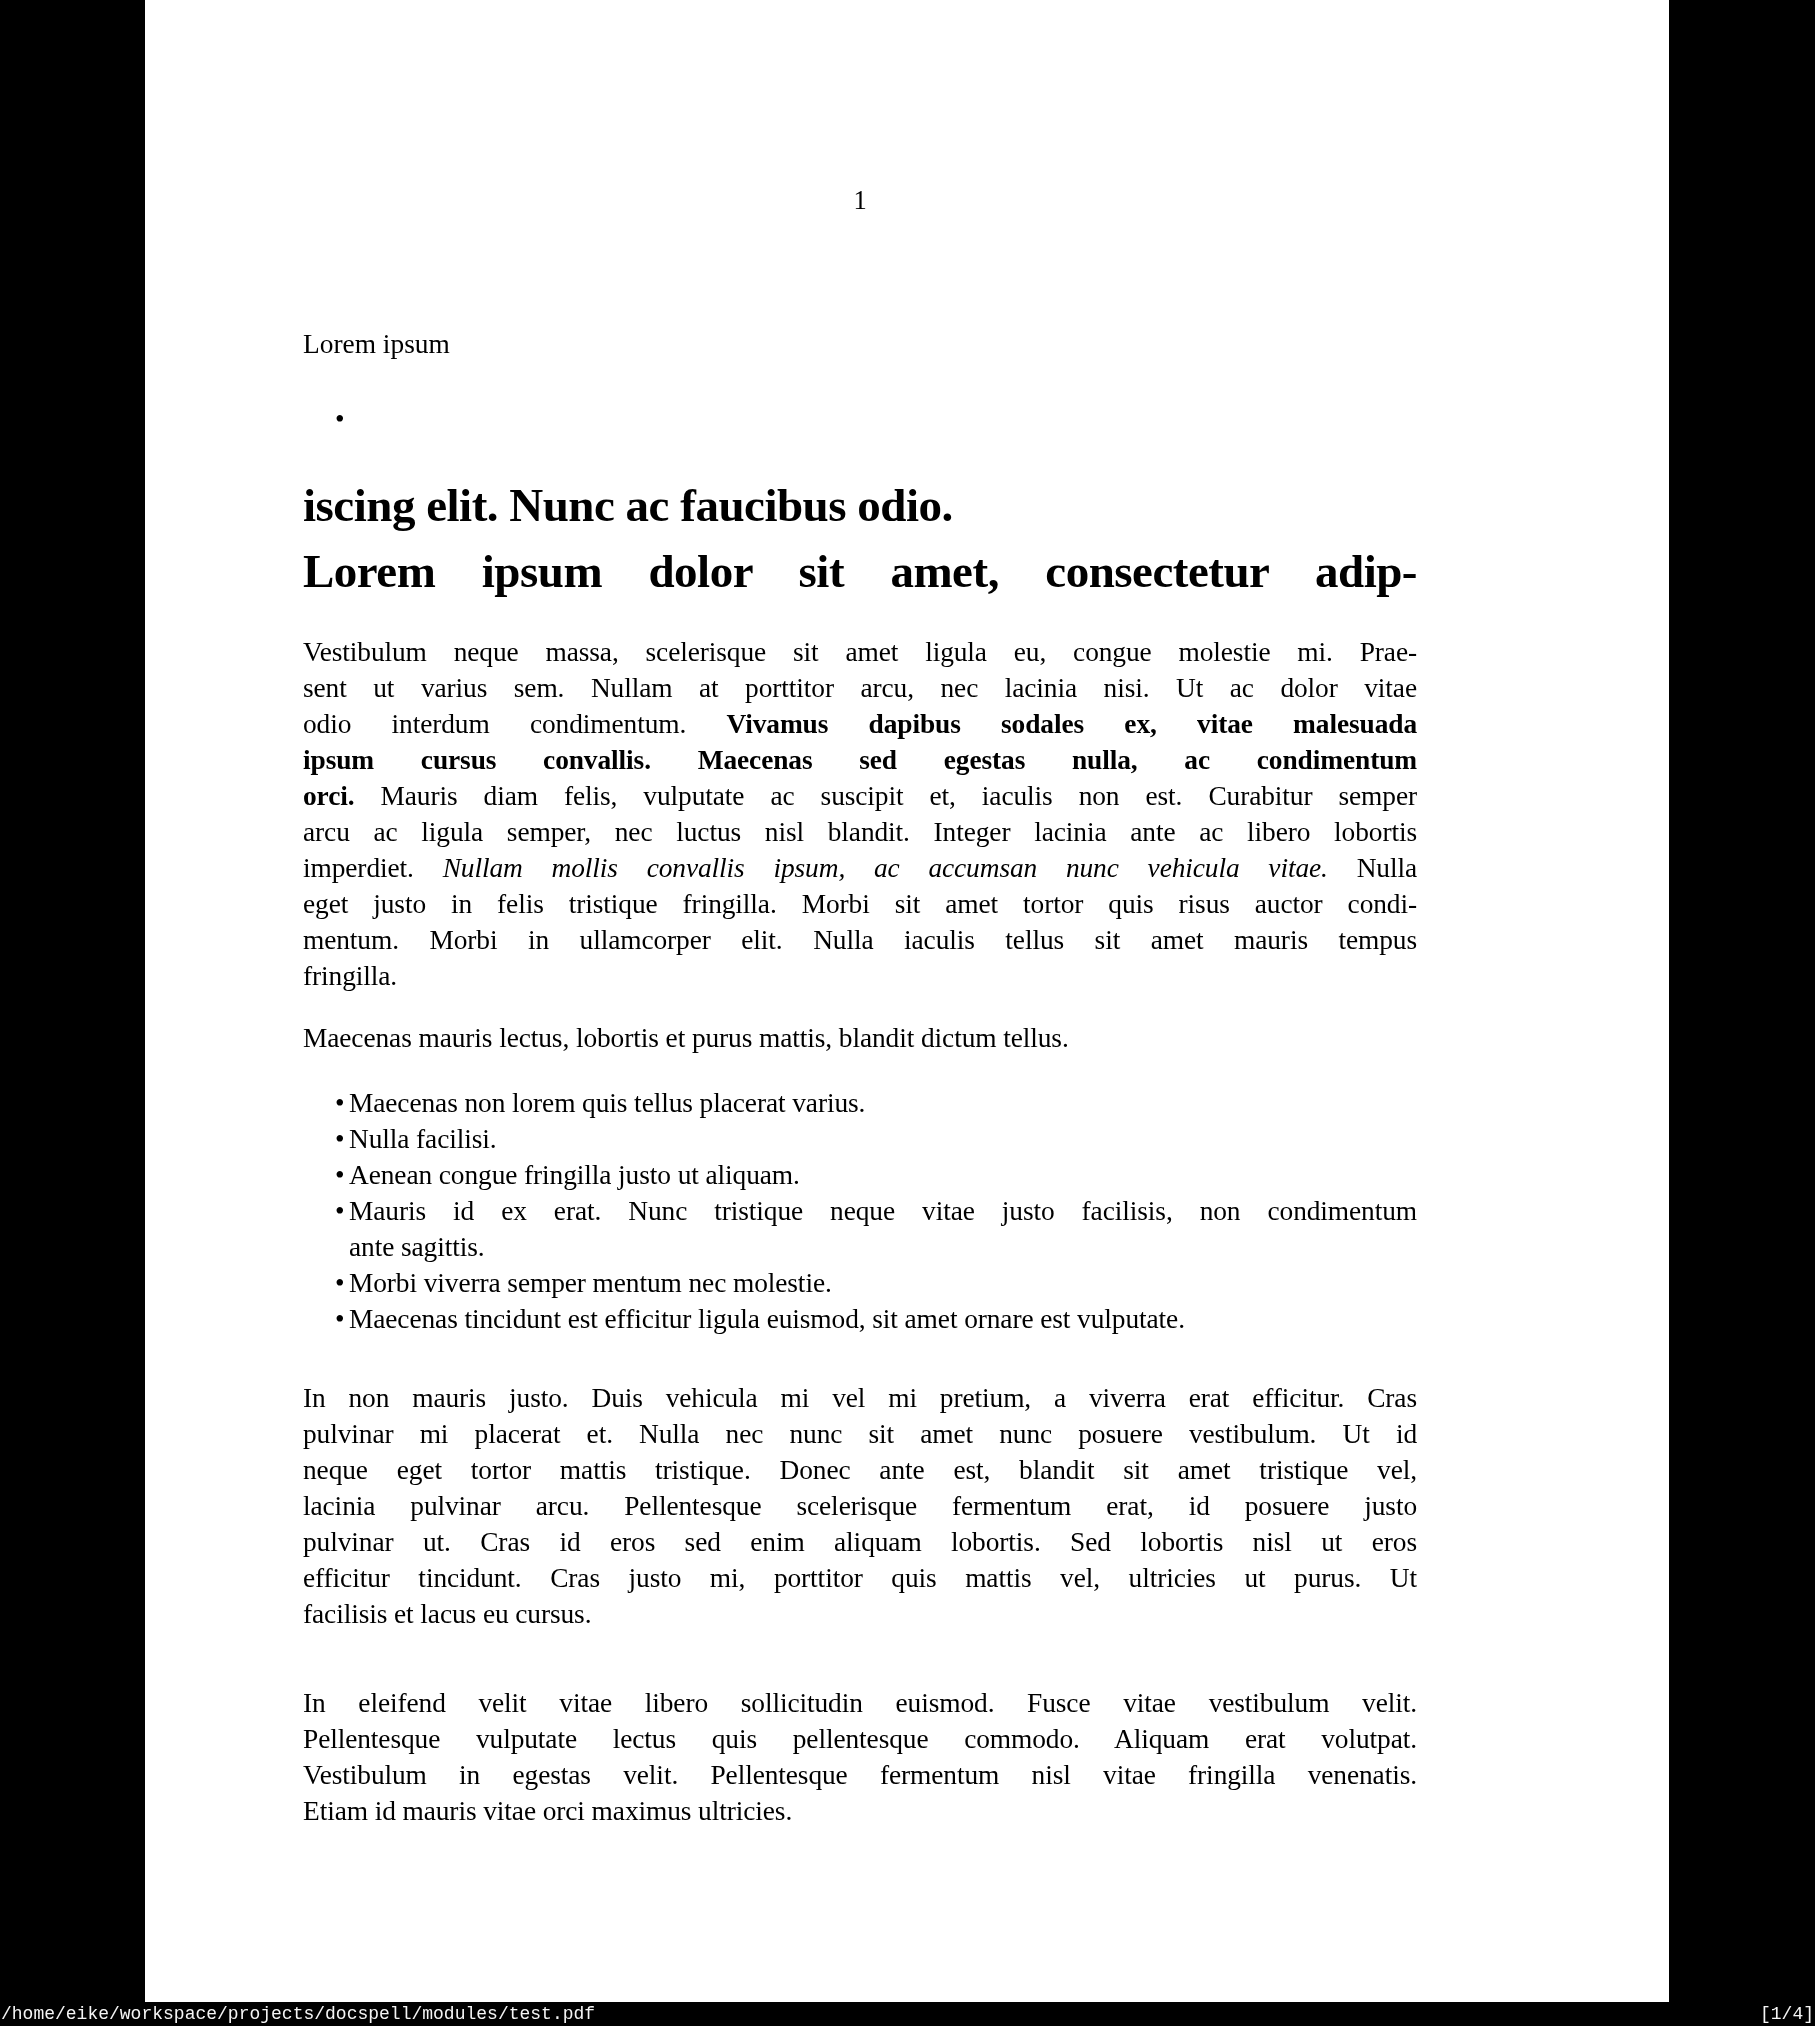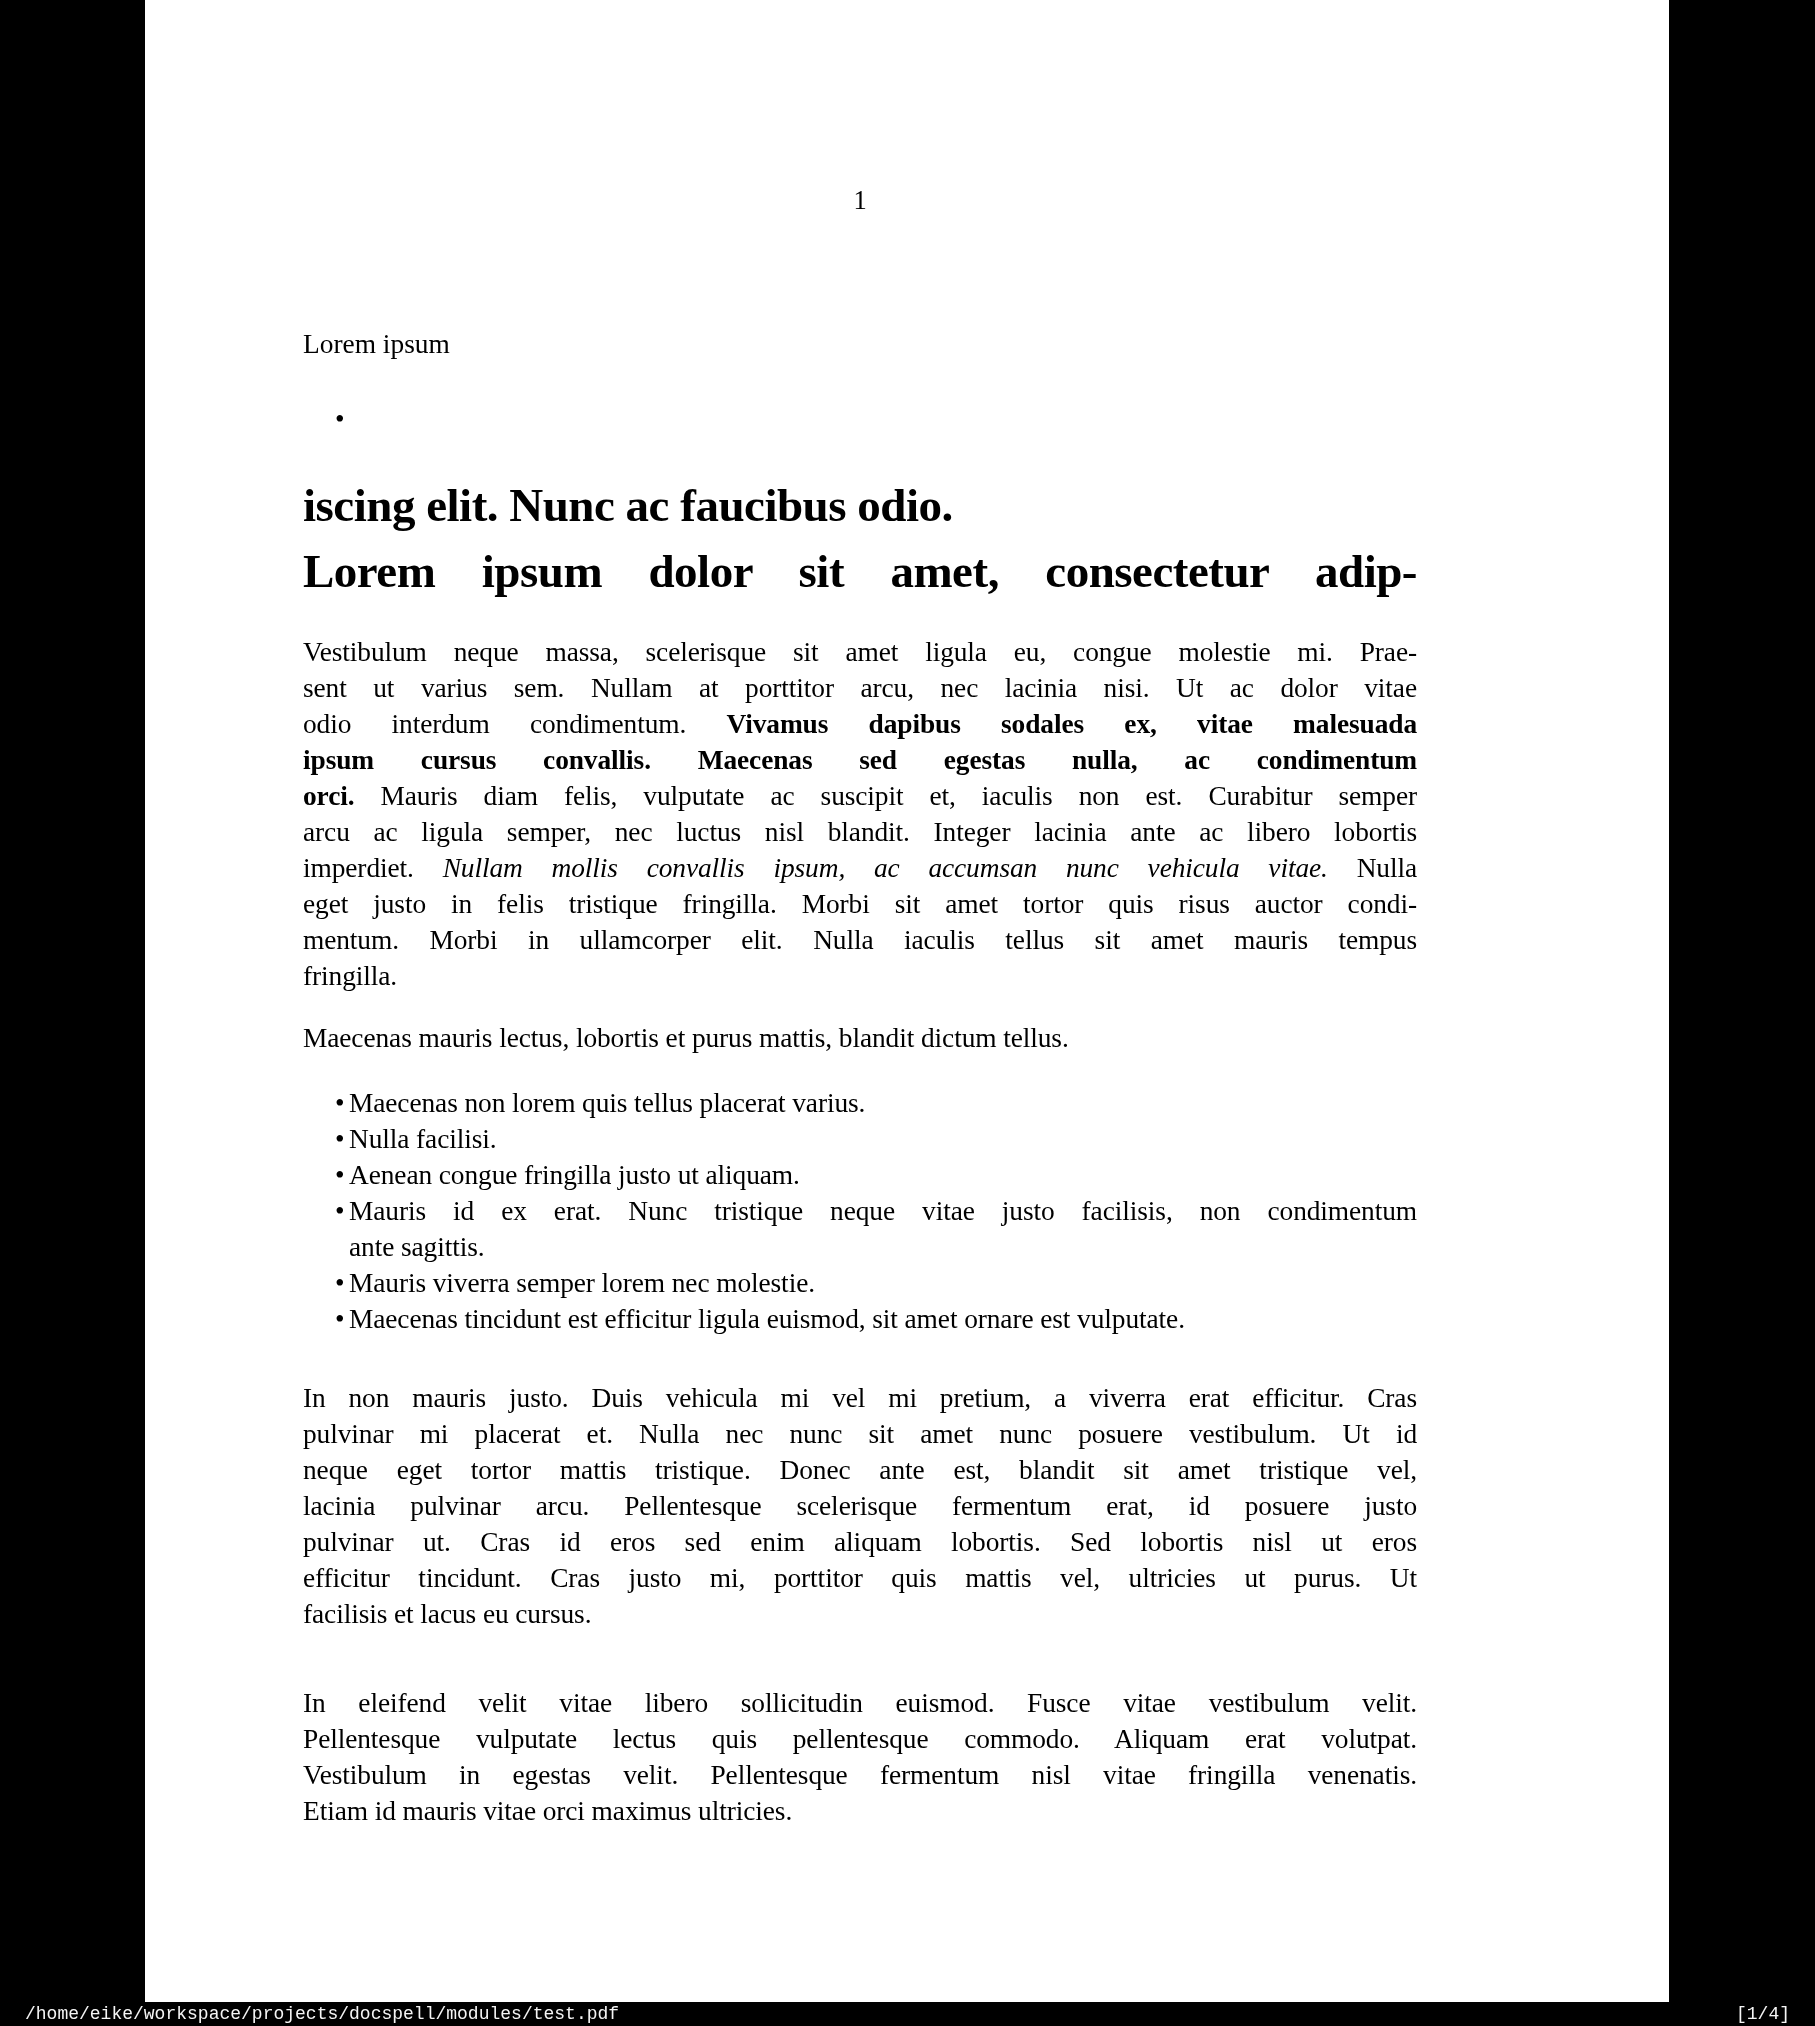"Mauris viverra semper lorem nec" span { text: Mauris viverra semper lorem -> Morbi viverra semper mentum }
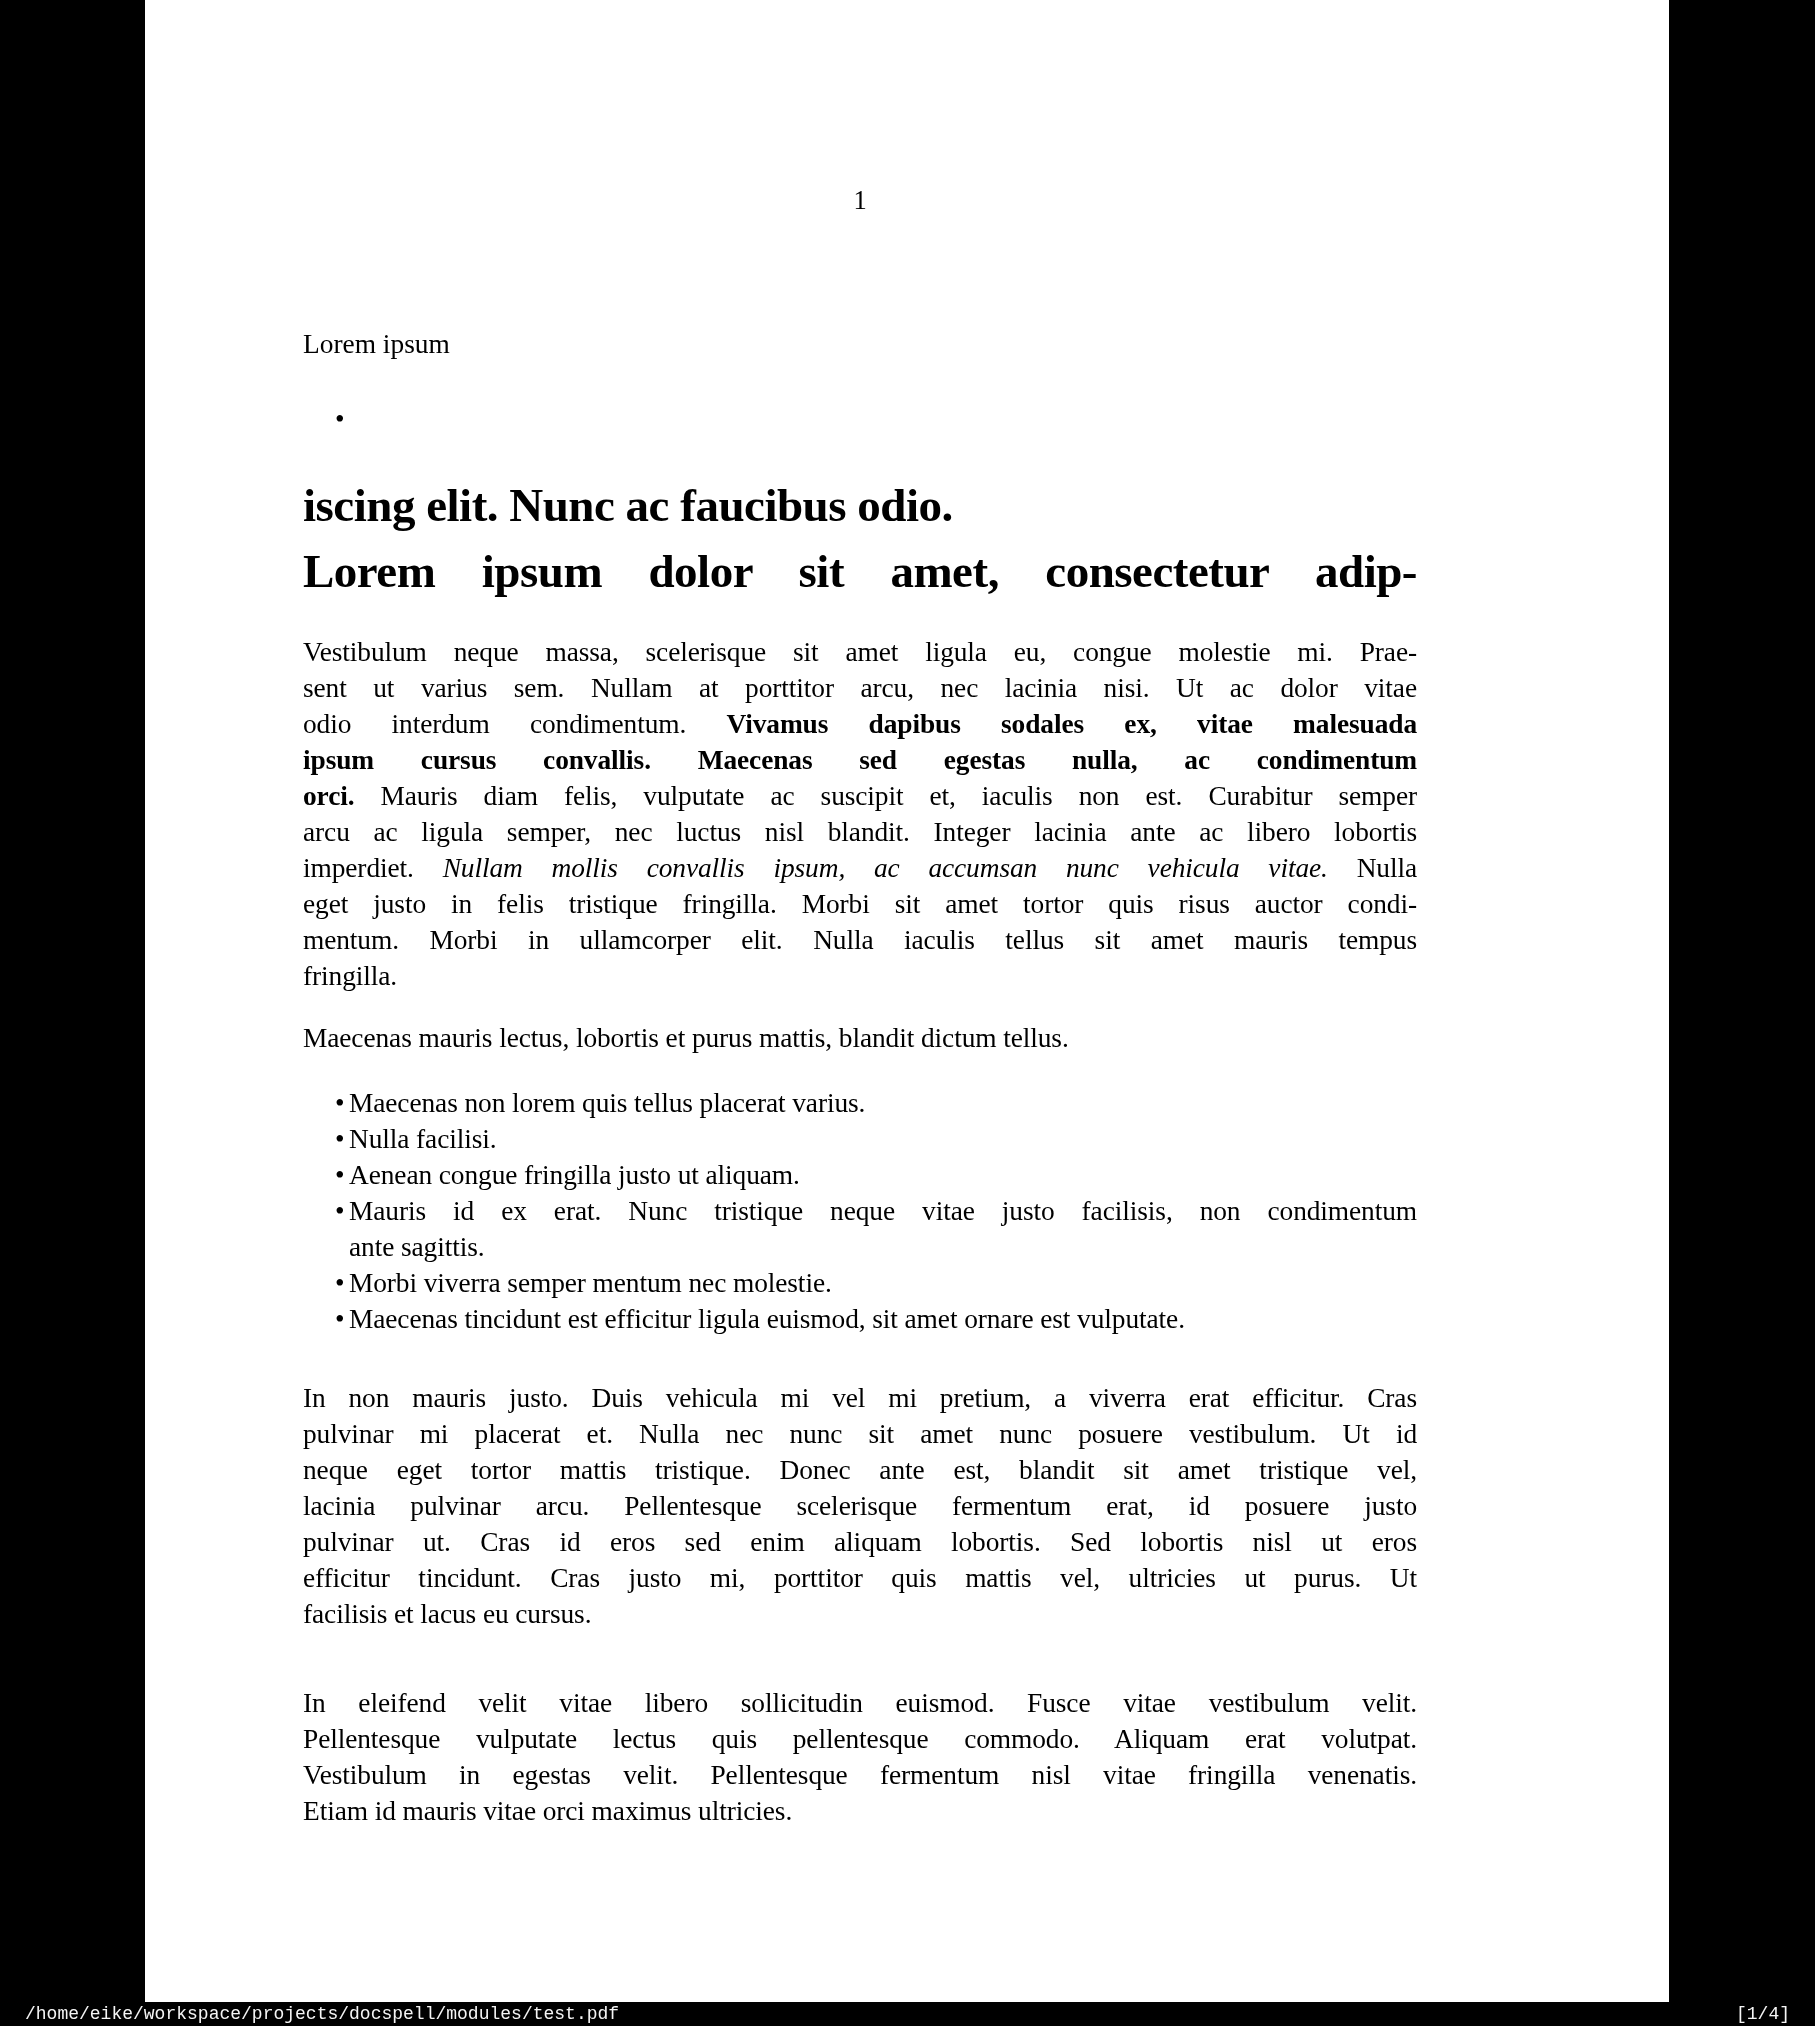"/home/eike/workspace/projects/docspell/m" .statusbar { padding: 0 25px -> 0 1px }
